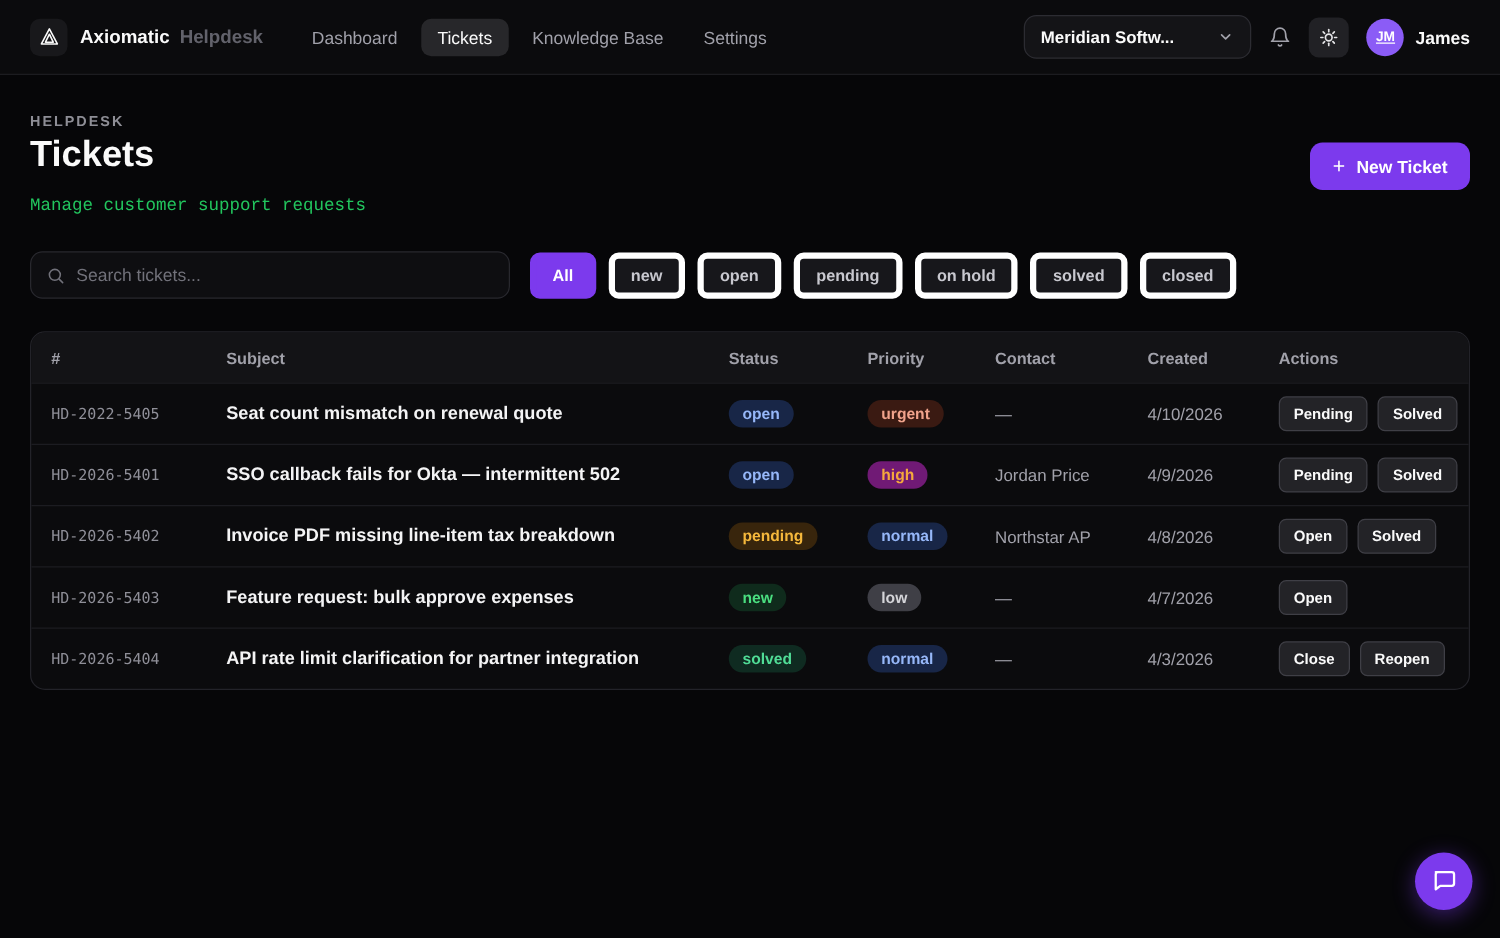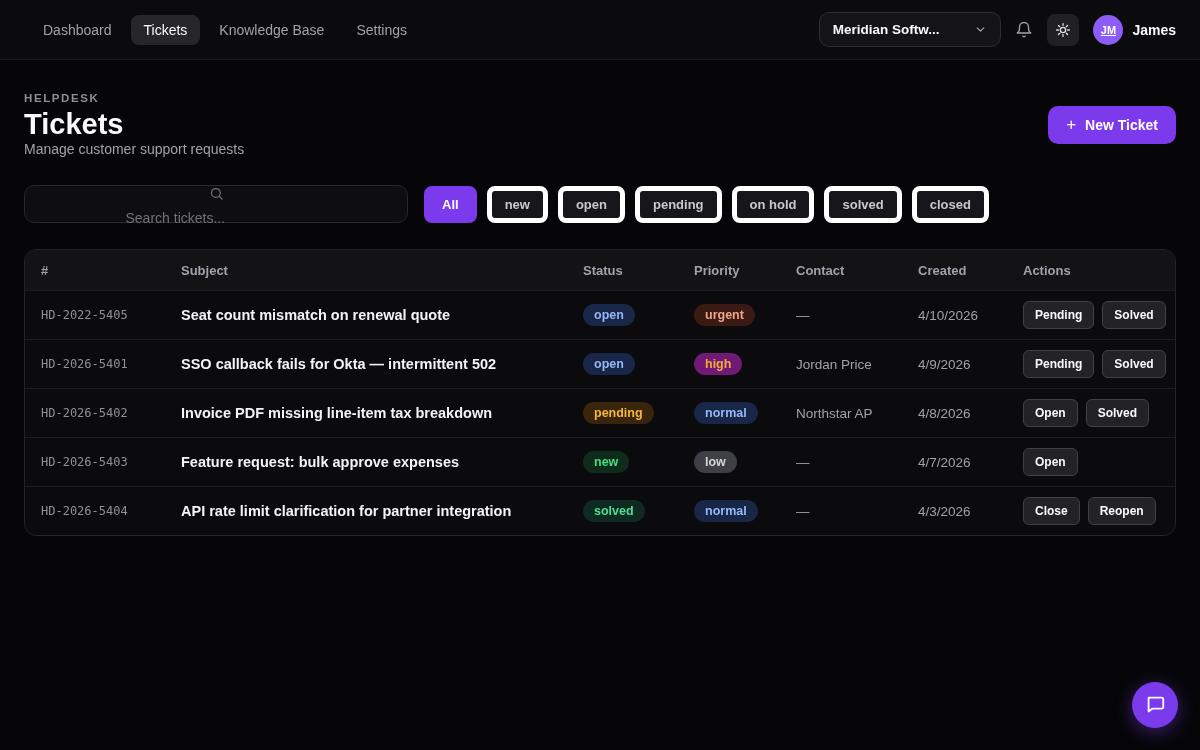"Axiomatic" div.brand { html: none -> <div> <span> <svg> <path></path> <path></path> </svg> </span> <span>Axiomatic</span> <span>Helpdesk</span> </div> }
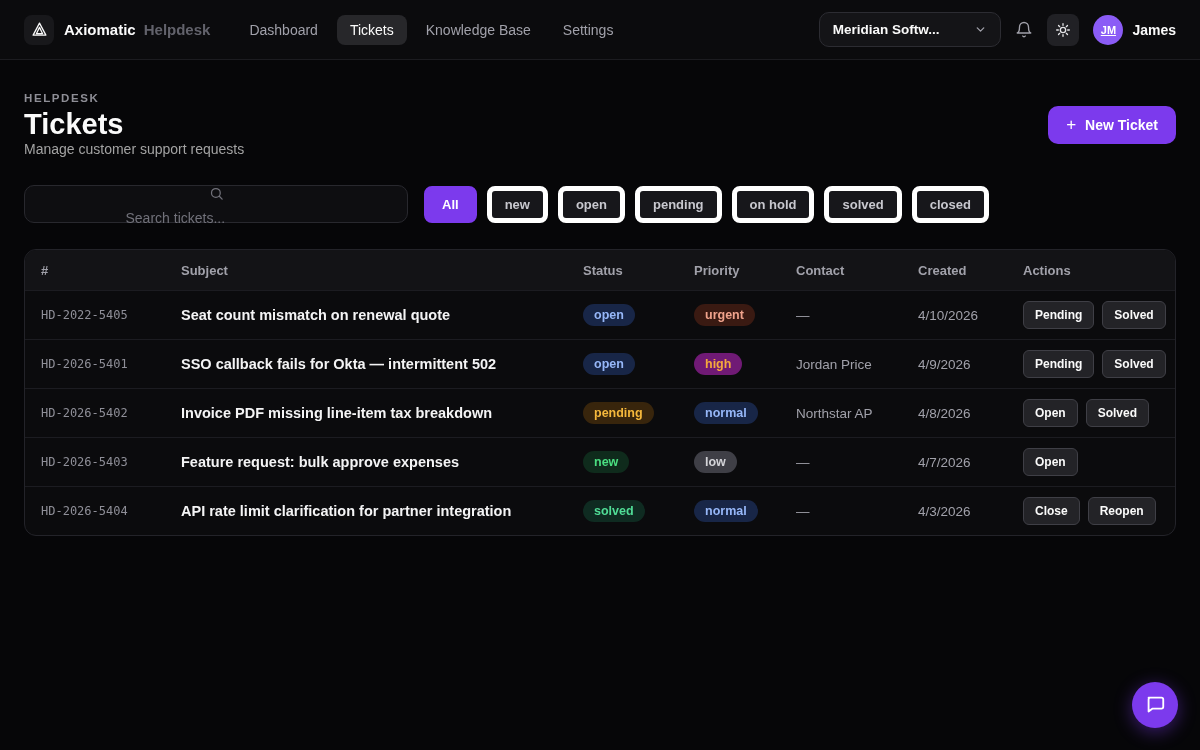"Manage customer support requests" .page-subtitle { color: #a3a3a3 -> #22c55e; font-family: none -> Liberation Mono, monospace; margin-top: 0 -> 16px }
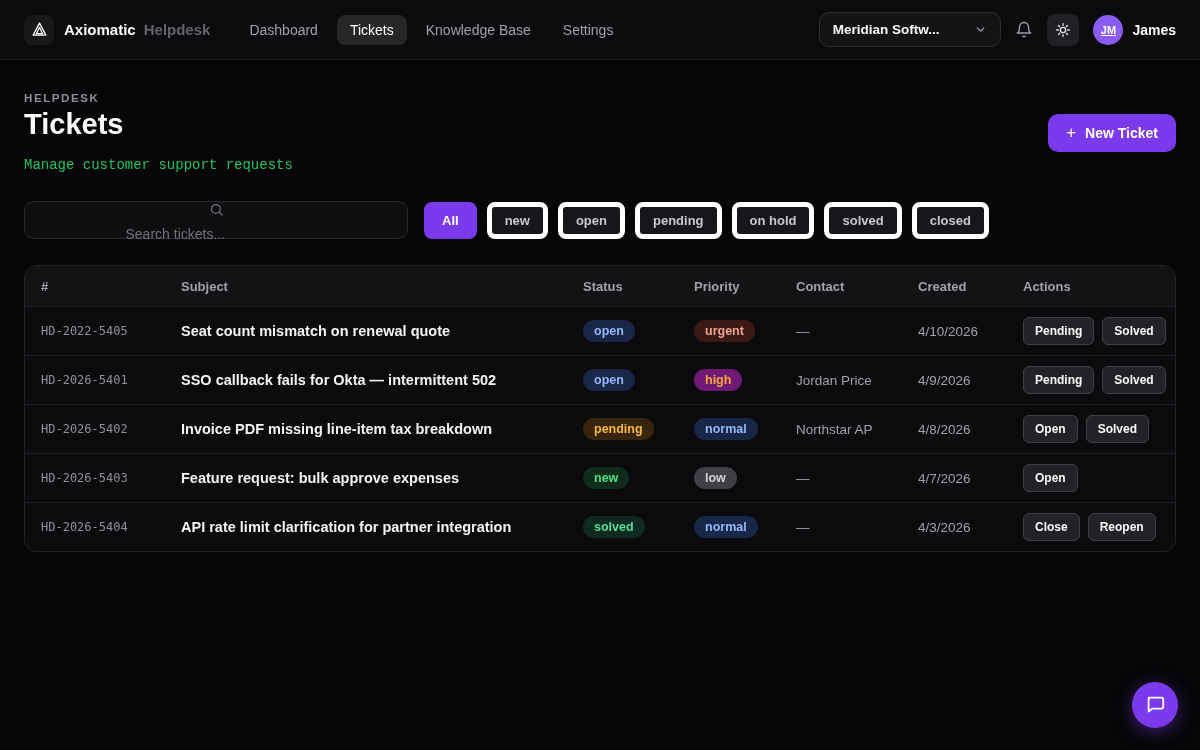"Search tickets..." .search-wrap { flex-direction: column -> none }
